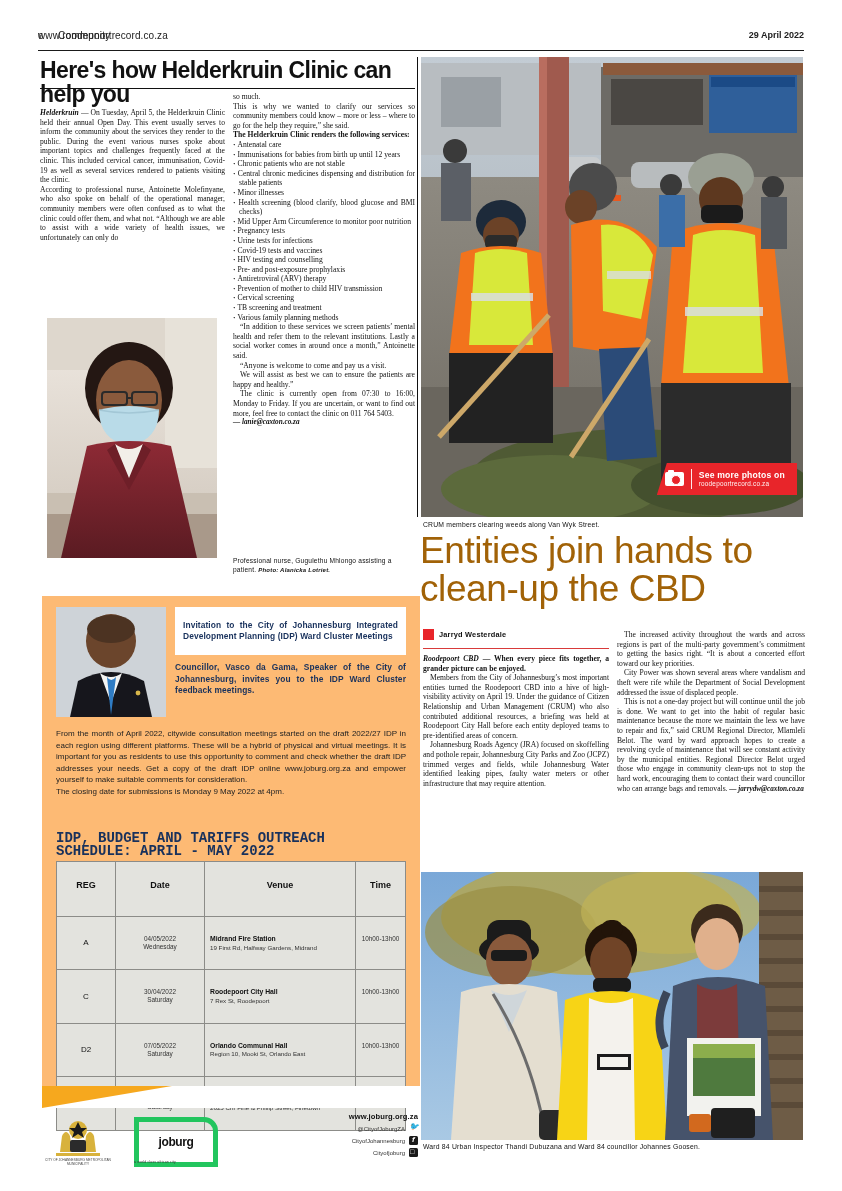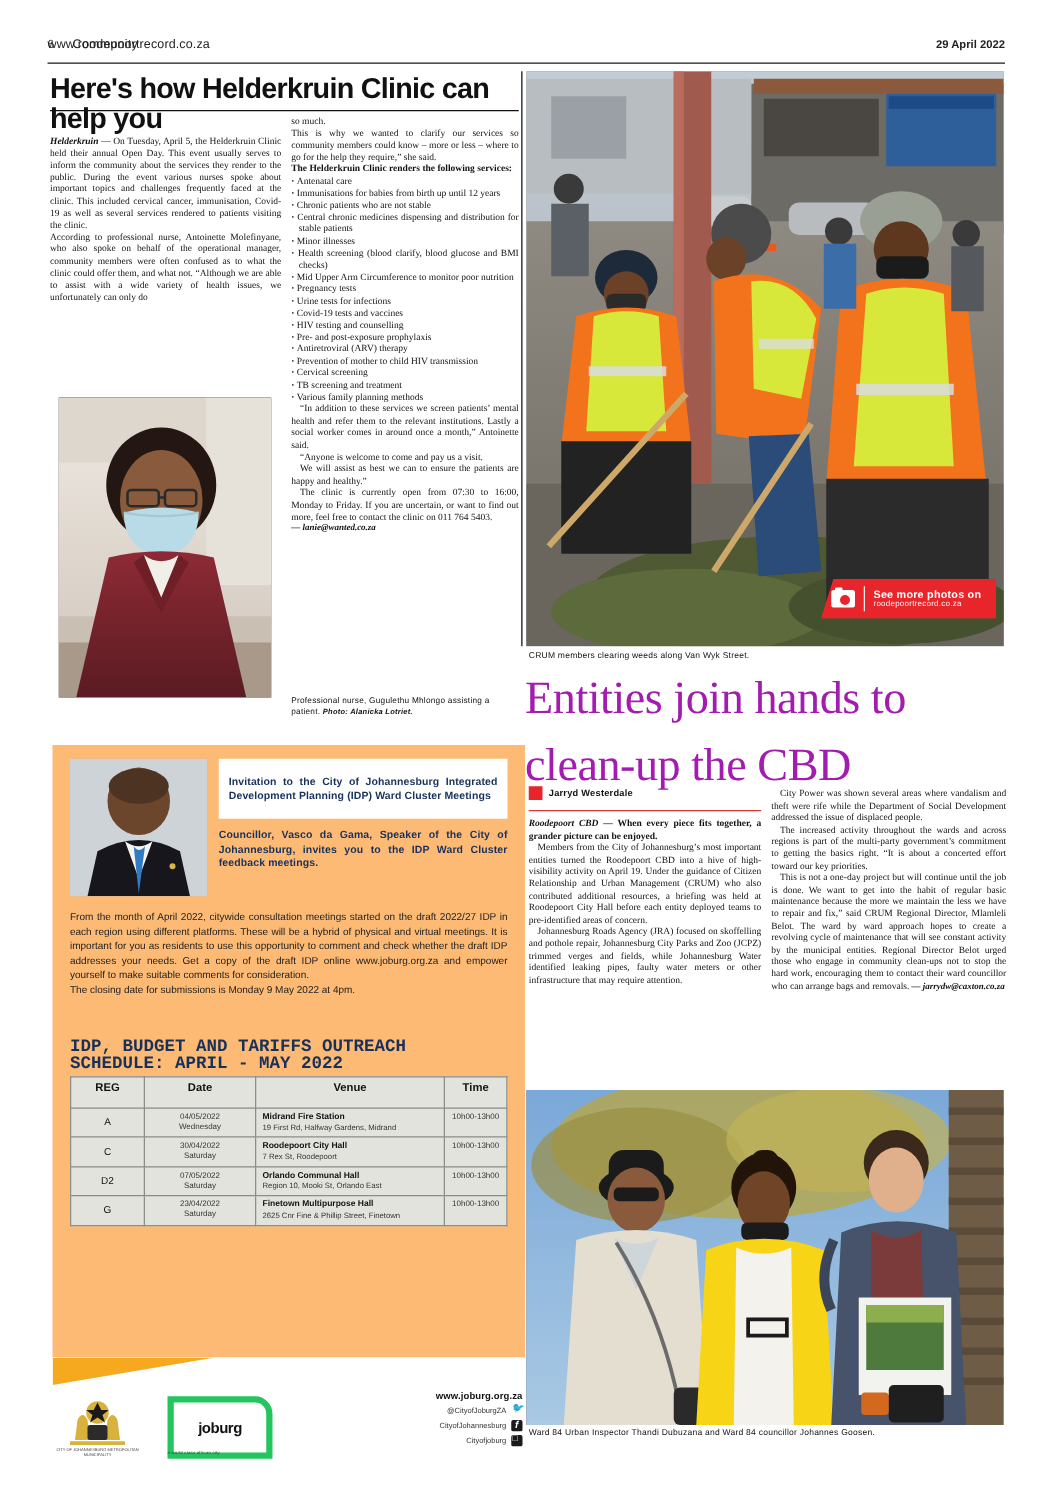"— lanie@wanted.co.za" p.sig { text: lanie@wanted.co.za -> lanie@caxton.co.za }
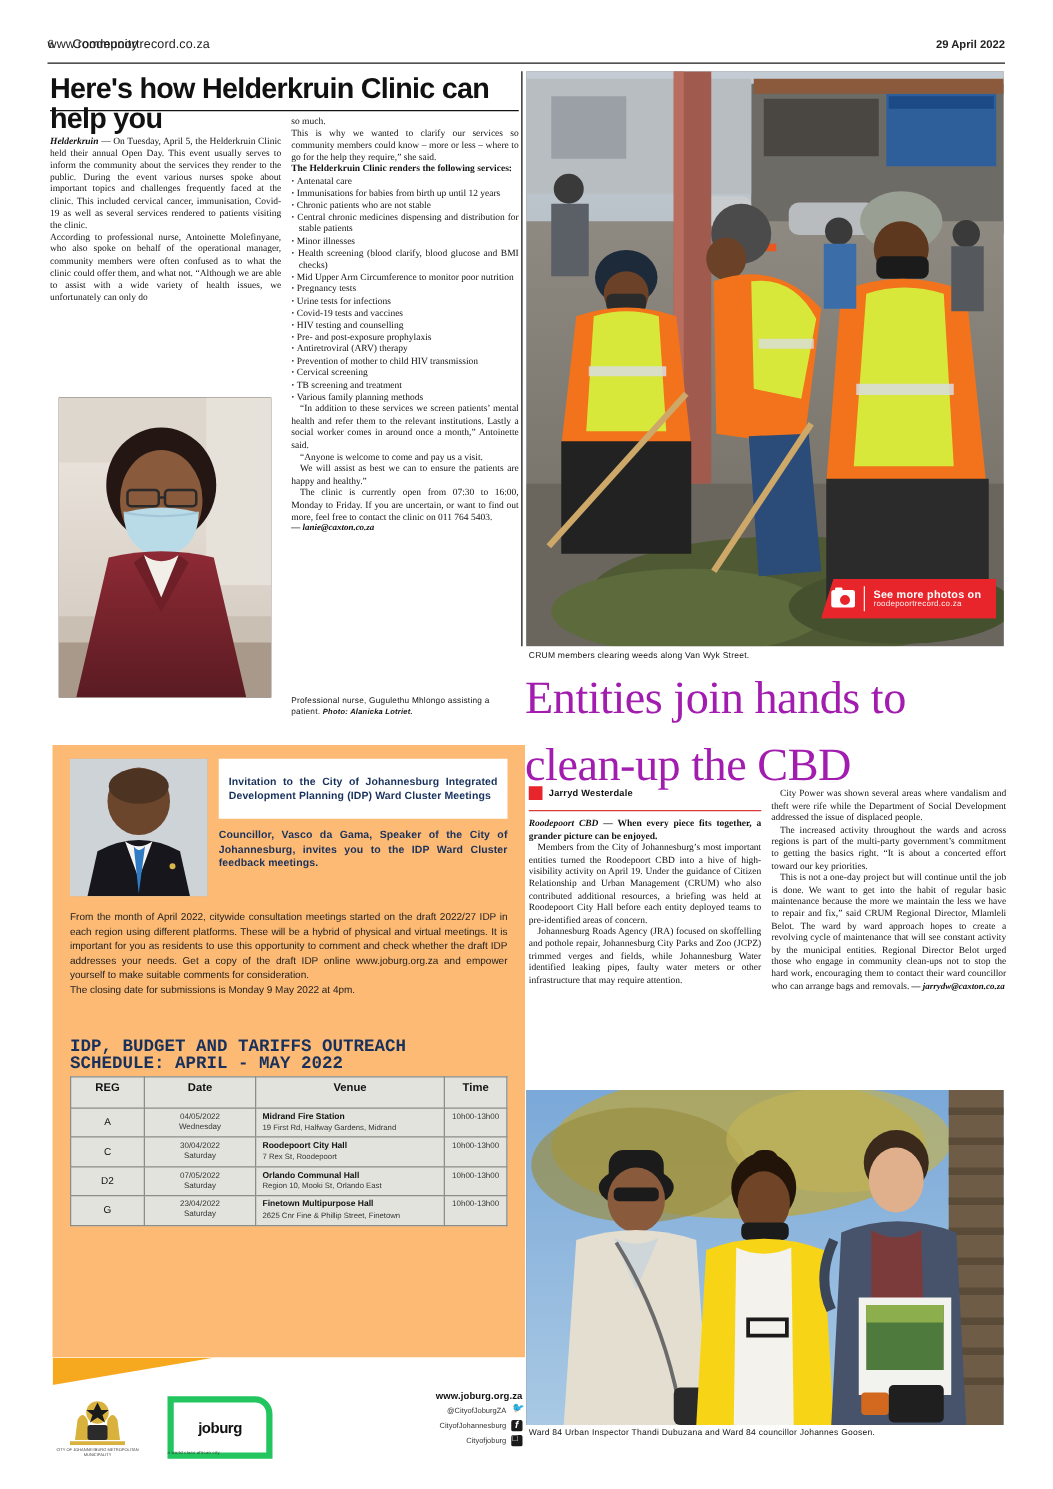"Entities join hands to clean-up" .hl2 { color: #a21caf -> #a16207; font-family: Liberation Serif, serif -> Liberation Sans, sans-serif; line-height: 54px -> 38px }
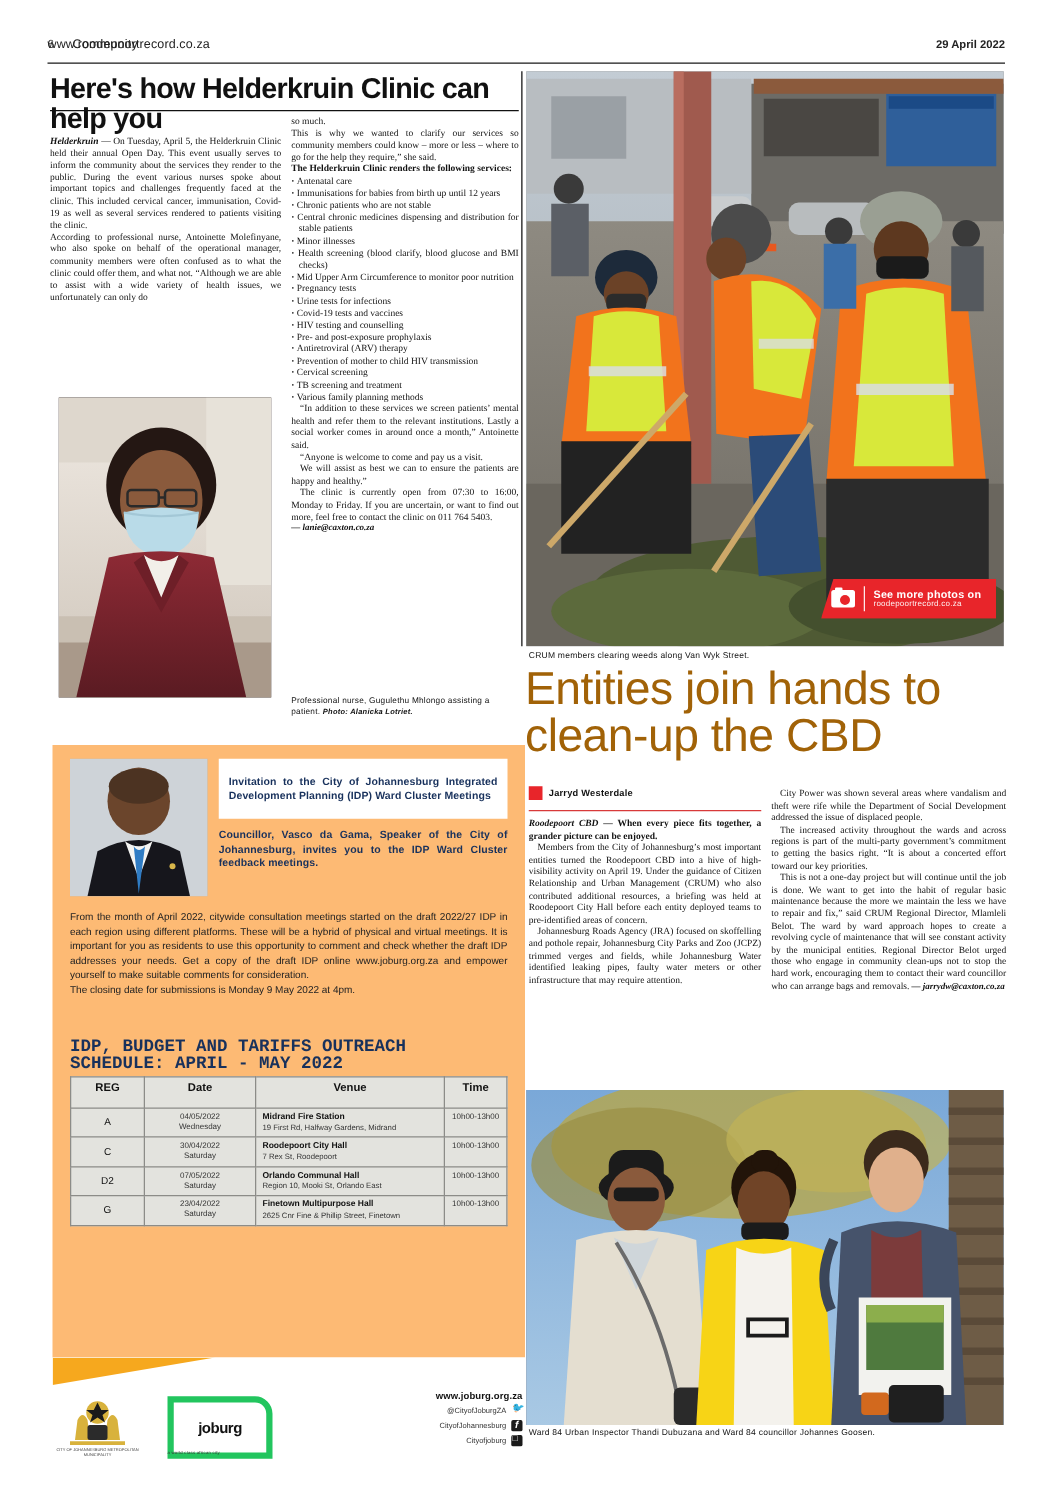"City Power was shown several" p.indent { order: before "The increased activity throughout the" -> after "The increased activity throughout the" }
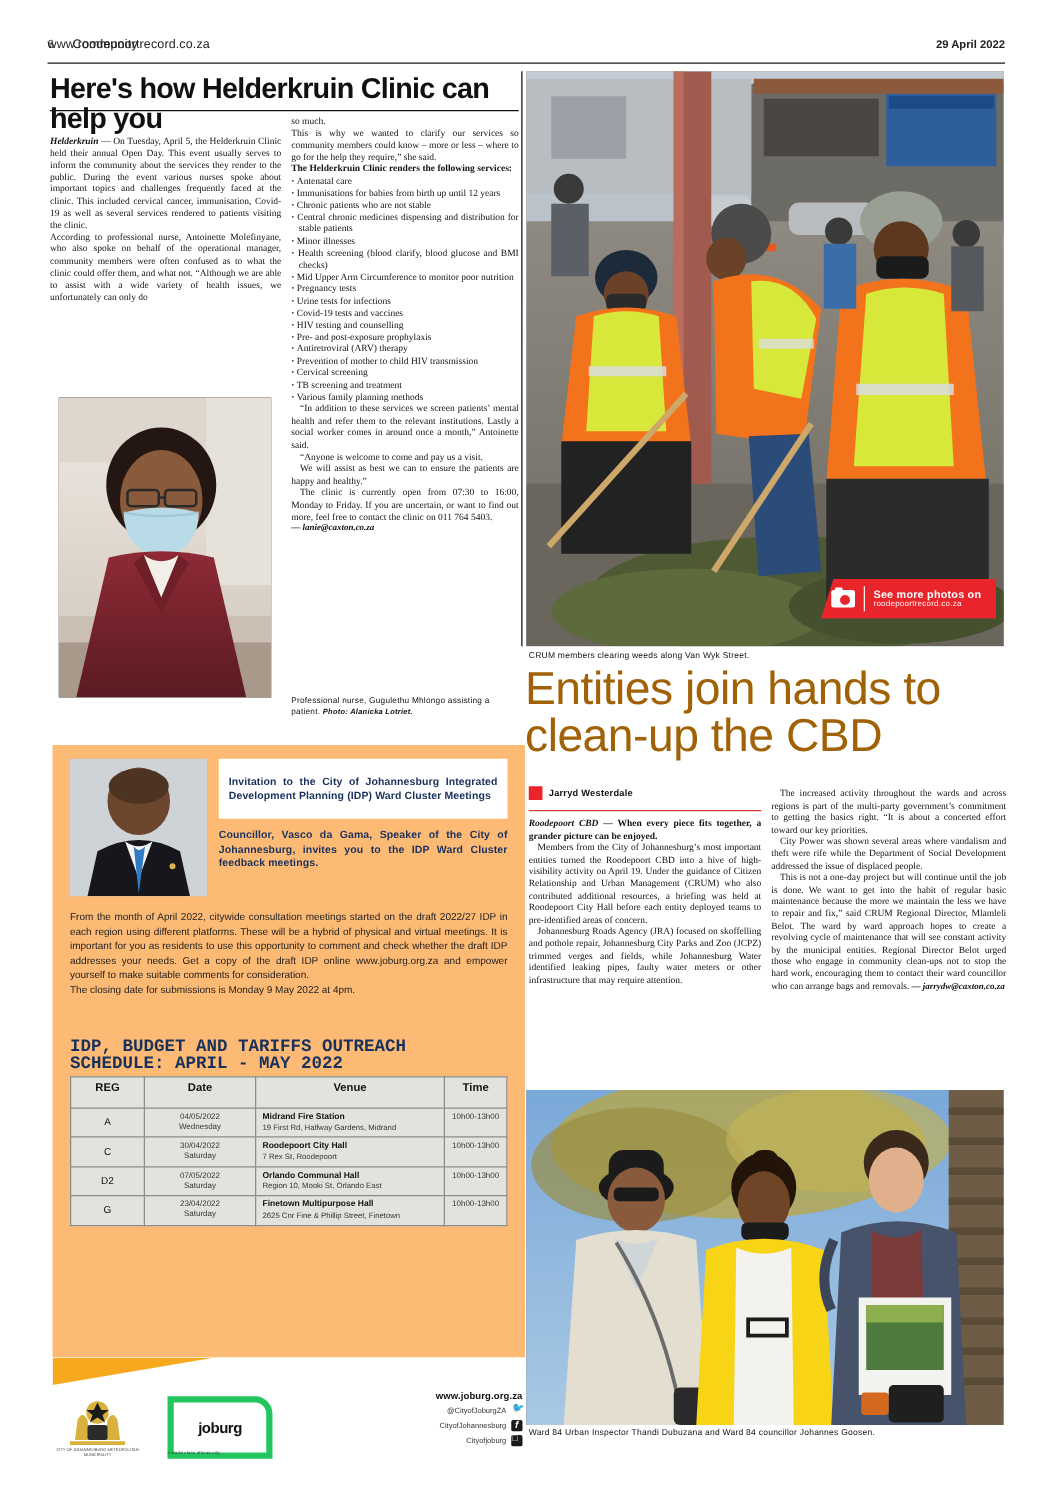"REG" .ad-table th,.ad-table td { padding: 3px 5px -> 18px 5px }
